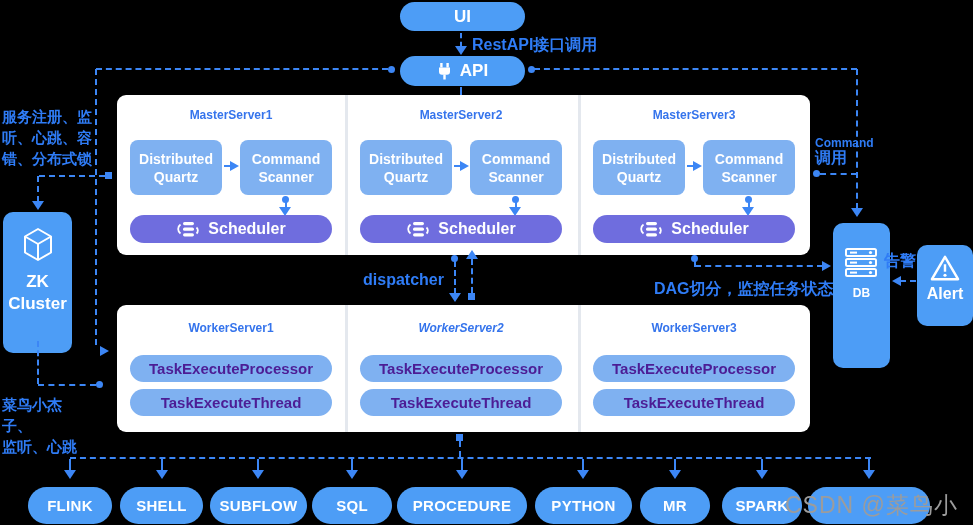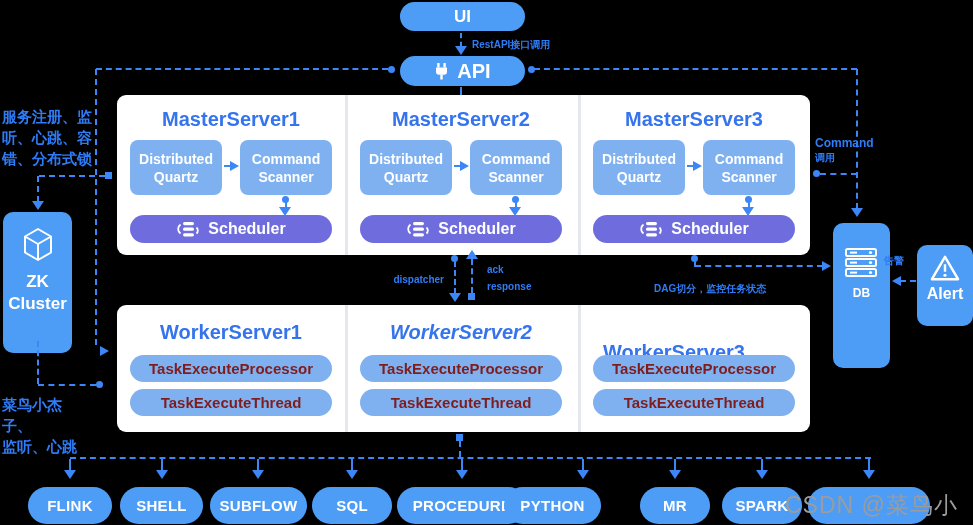"RestAPI接口调用" .lbl { font-size: 10px -> 16px }
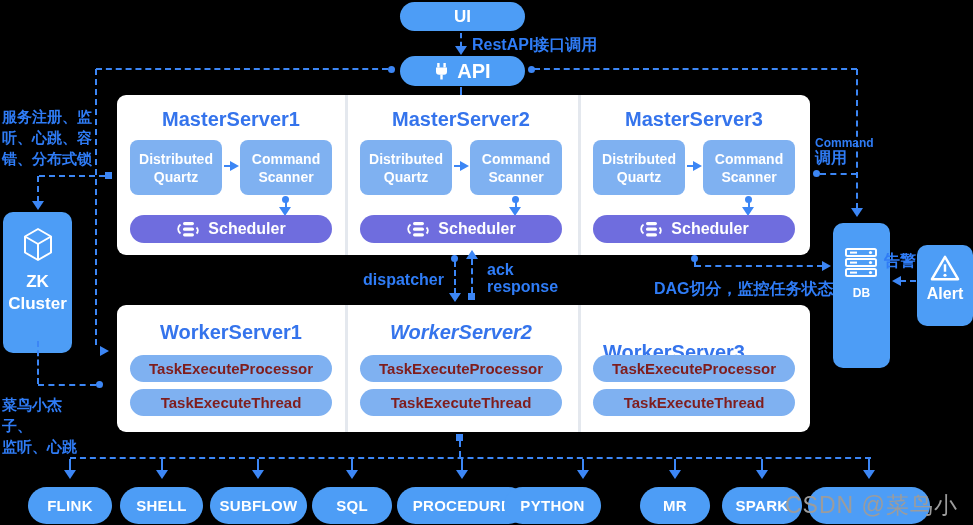"API" div.pill { font-size: 20px -> 17px }
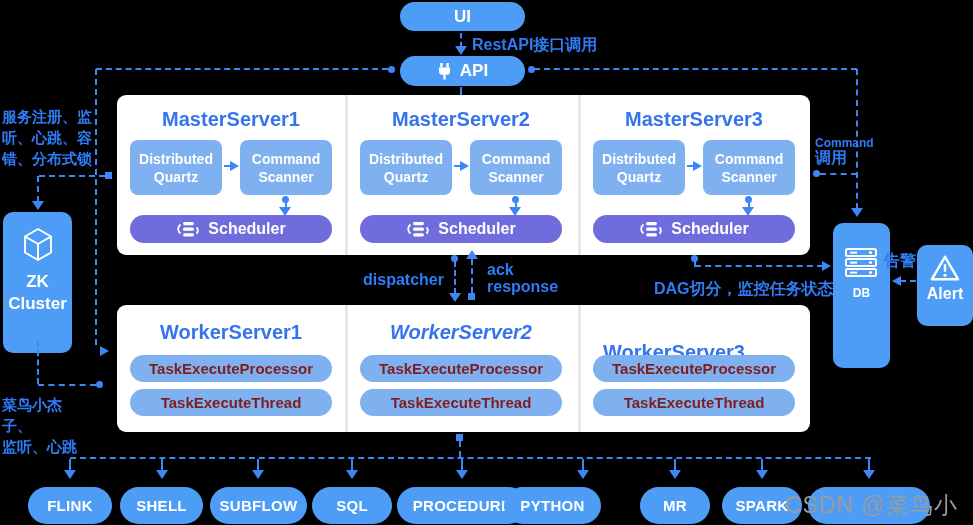"MasterServer1" .coltitle { font-size: 20px -> 12px }
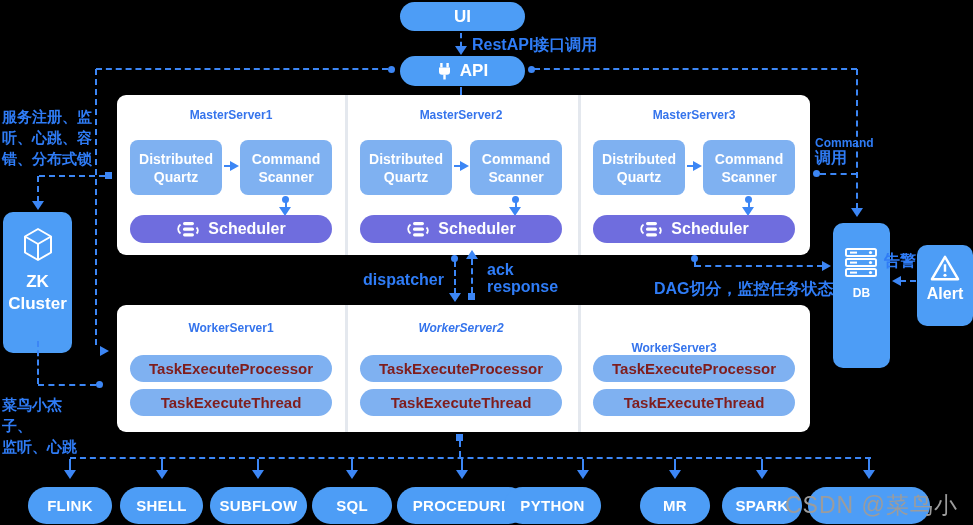"ack" div.lbl { html: <div> <div>ack</div> <div>response</div> </div> -> none }
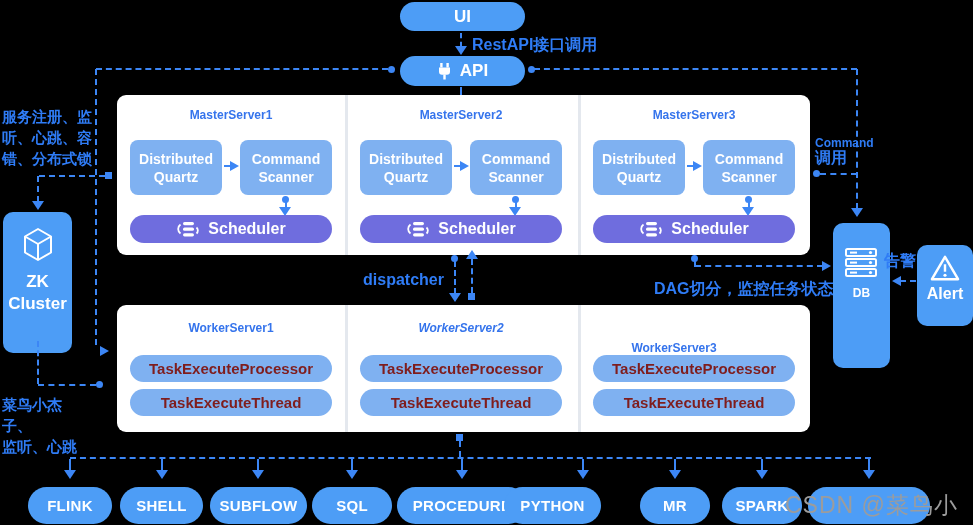"WorkerServer3" div.coltitle { left: 443px -> 463px; margin-top: 20px -> none }
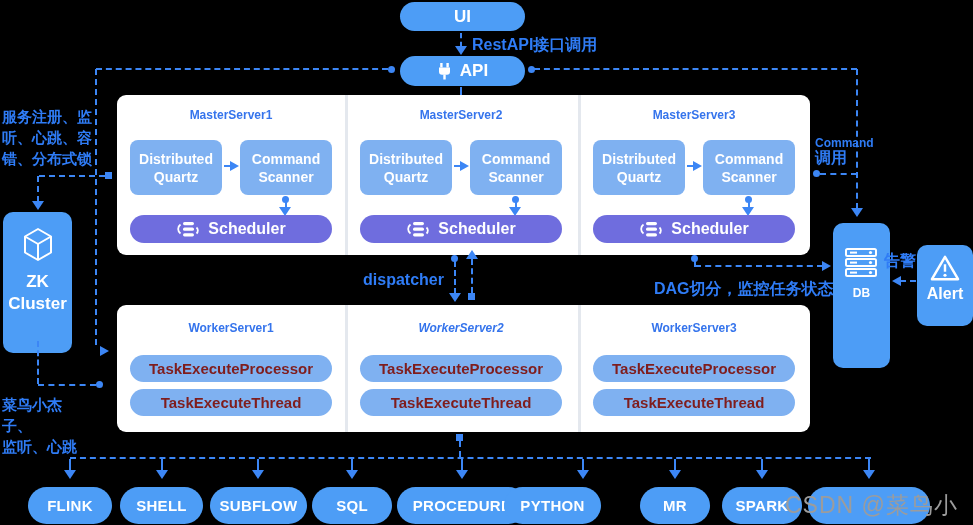"TaskExecuteProcessor" .wpill { color: #7f1d1d -> #4c1d95 }
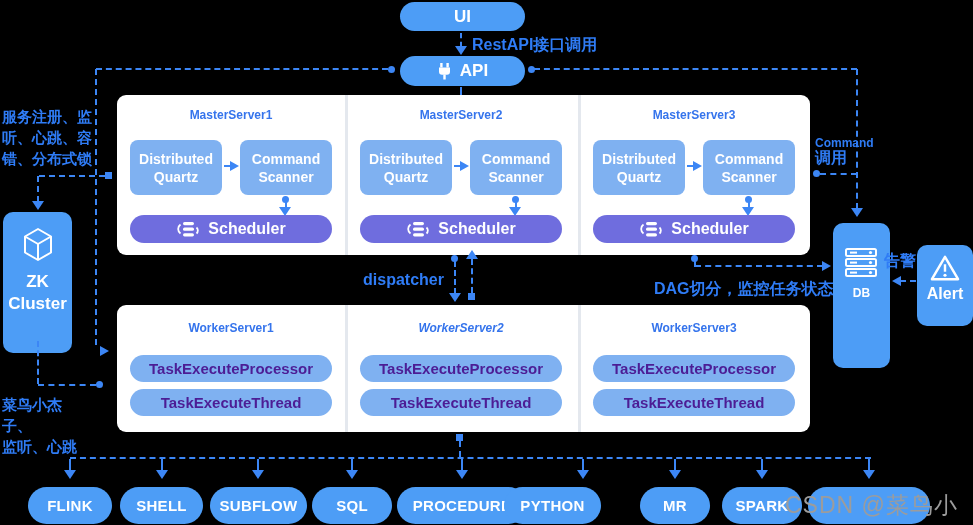"PYTHON" div.pill { left: 504px -> 535px }
